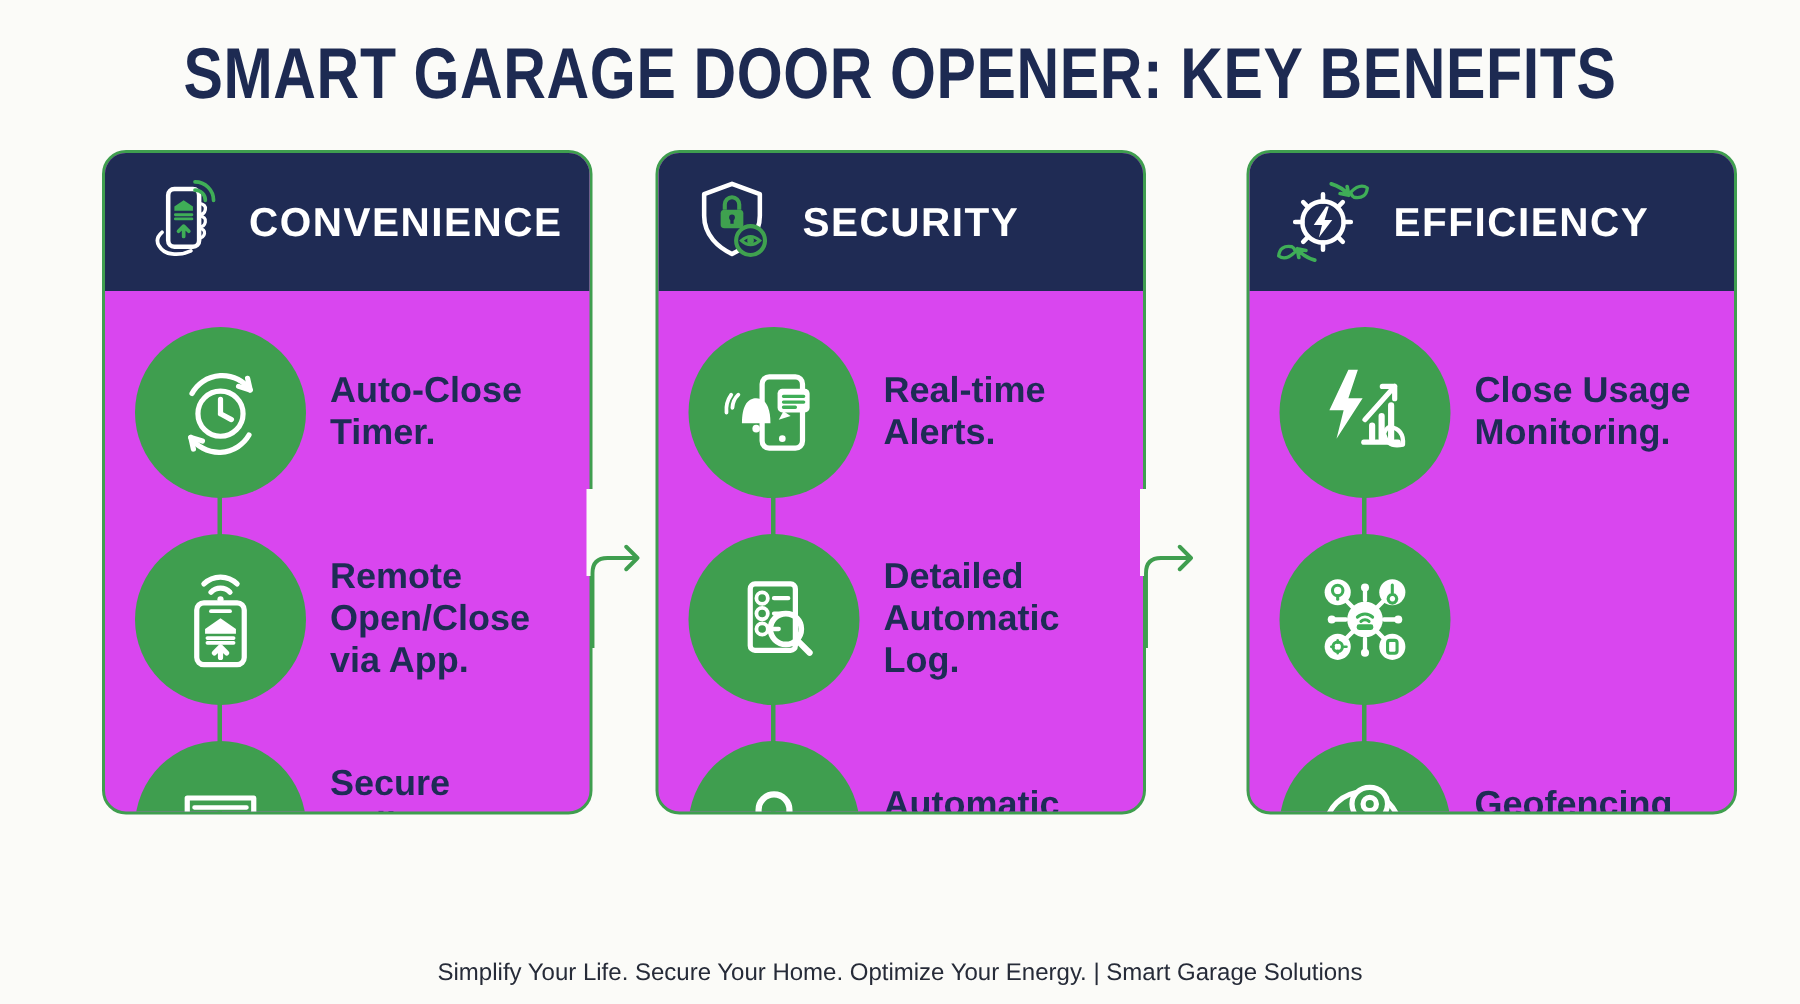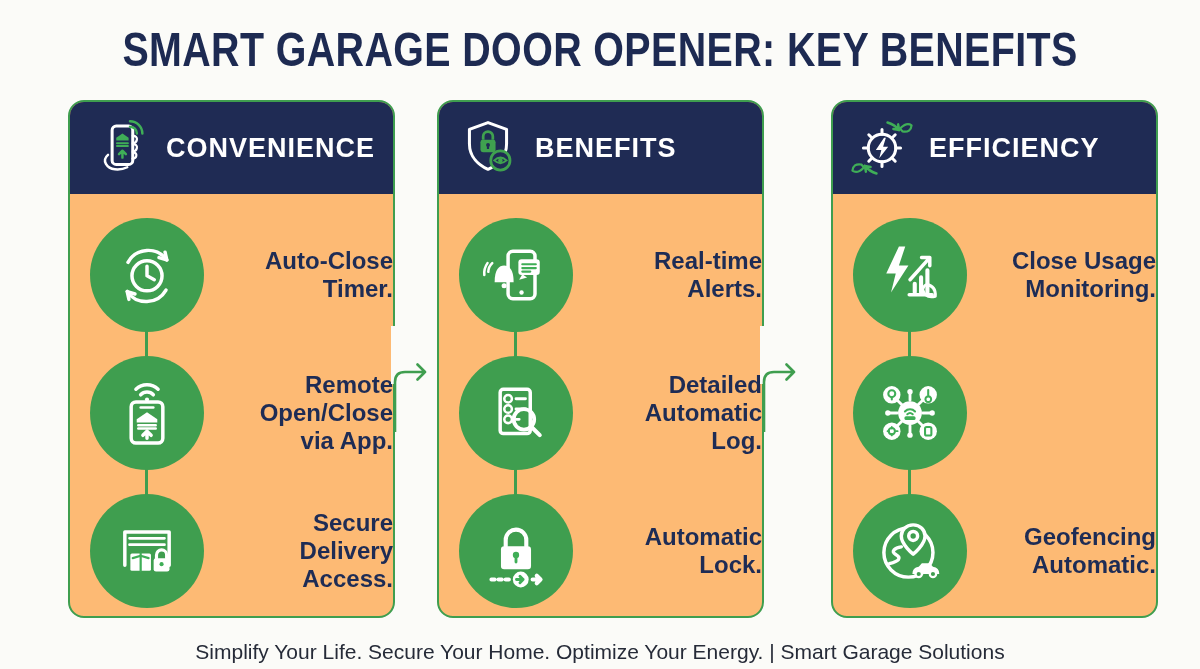"CONVENIENCE" .column { background: #fdba74 -> #d946ef; height: 518px -> 443px; text-align: right -> none }
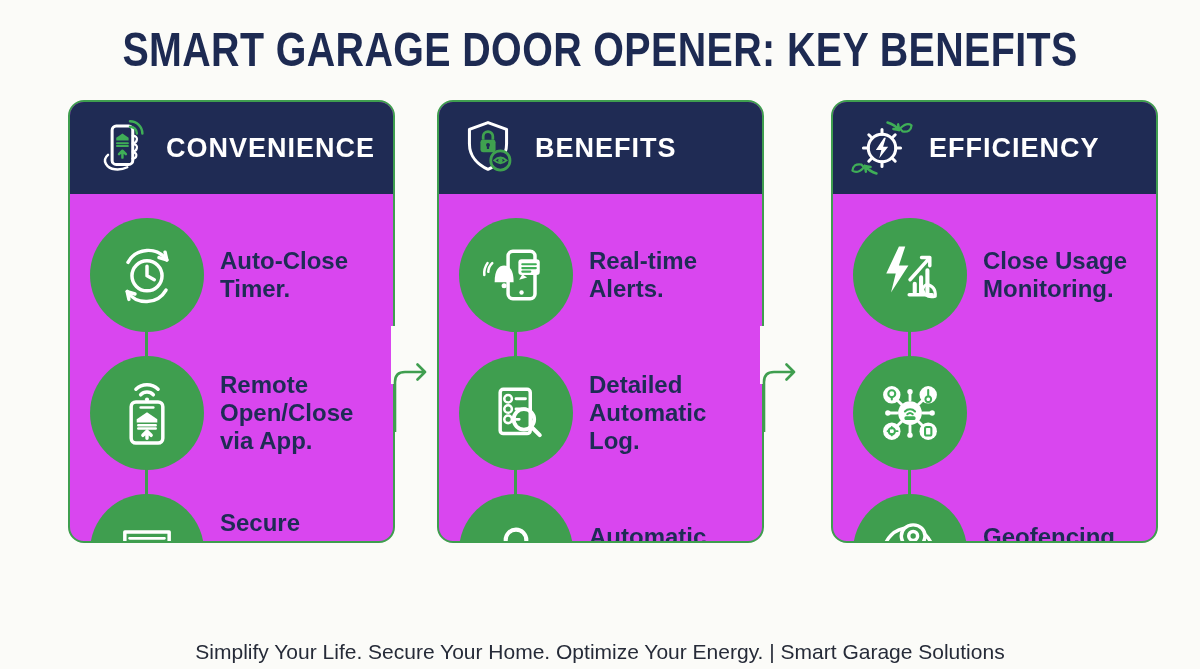"BENEFITS" span.htitle { text: BENEFITS -> SECURITY }
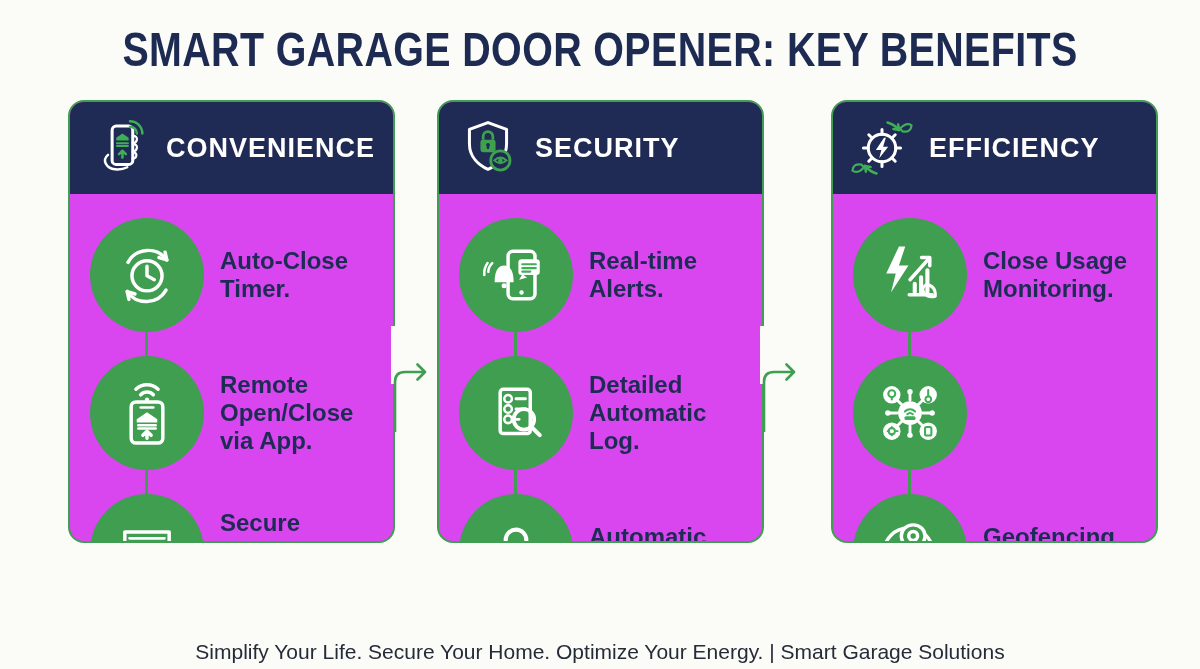"Simplify Your Life. Secure Your" .footer { font-size: 21px -> 16px }
